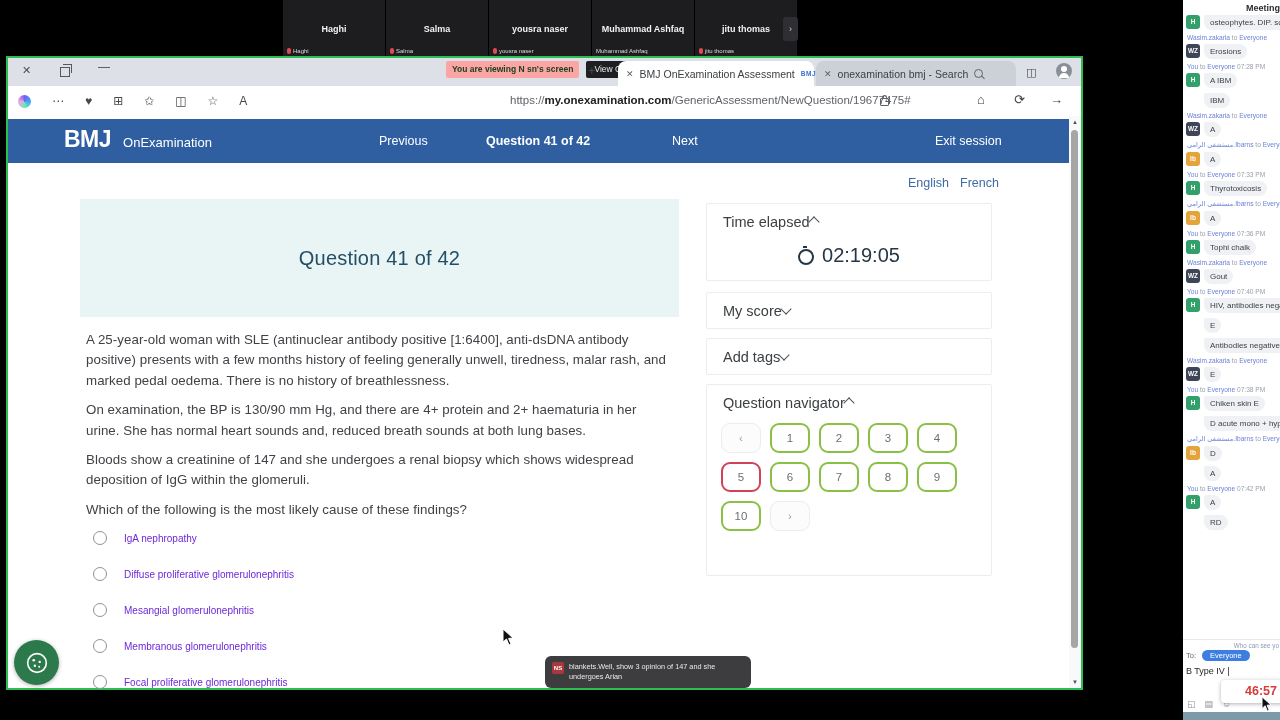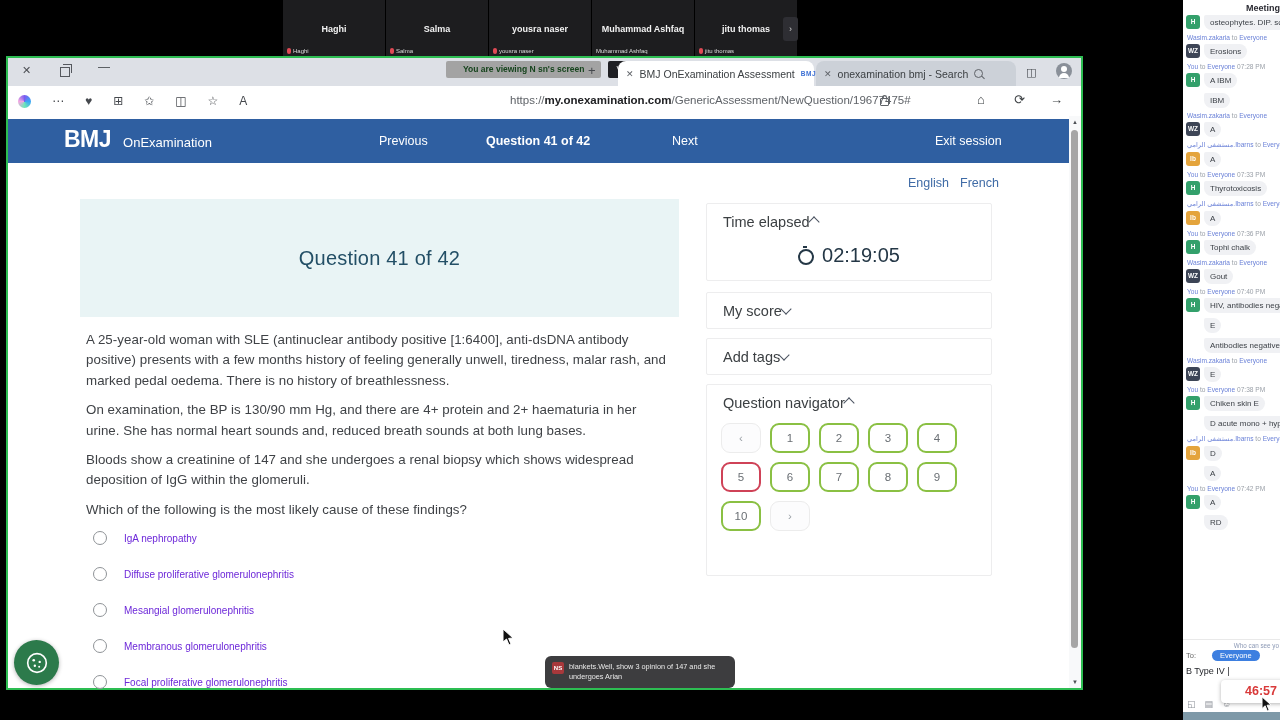"You are viewing N sn's" .share-banner { background: #a3a3a3 -> #fca5a5; padding: 0 17px -> 0 6px }
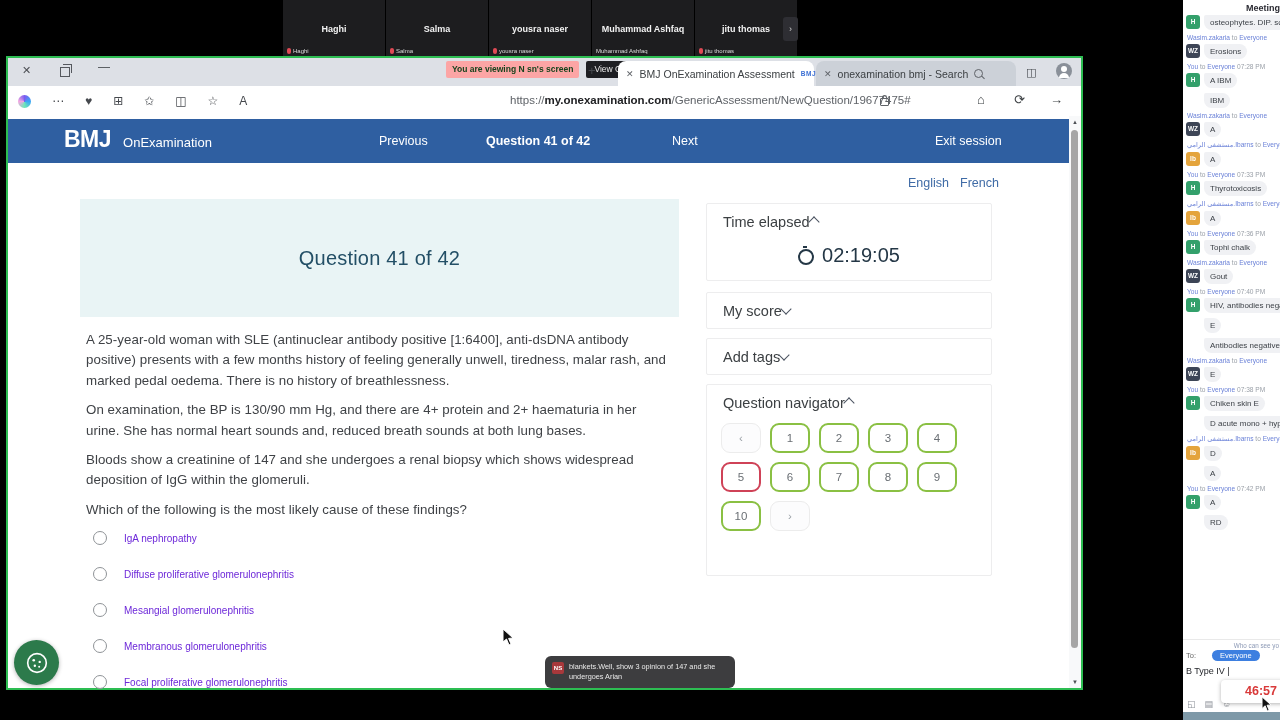"To:" .to-row { gap: 16px -> 6px }
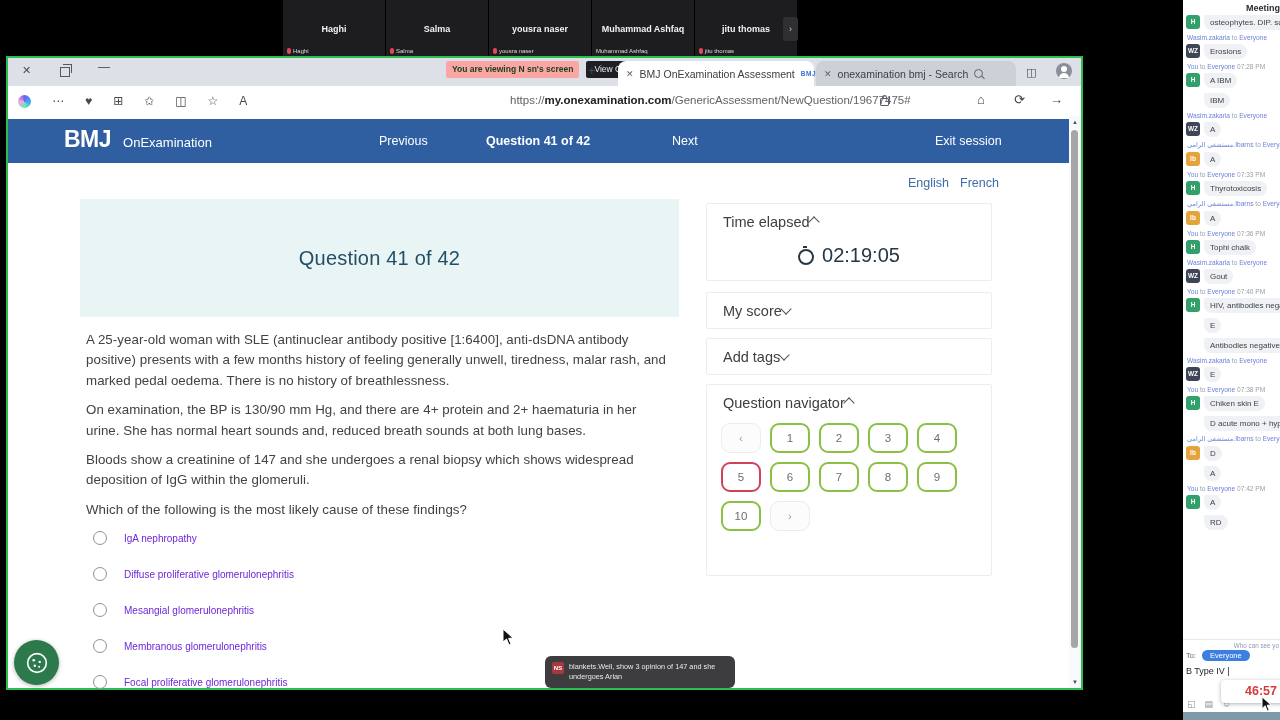"blankets.Well, show 3 opinion of" .toast { width: 190px -> 206px }
